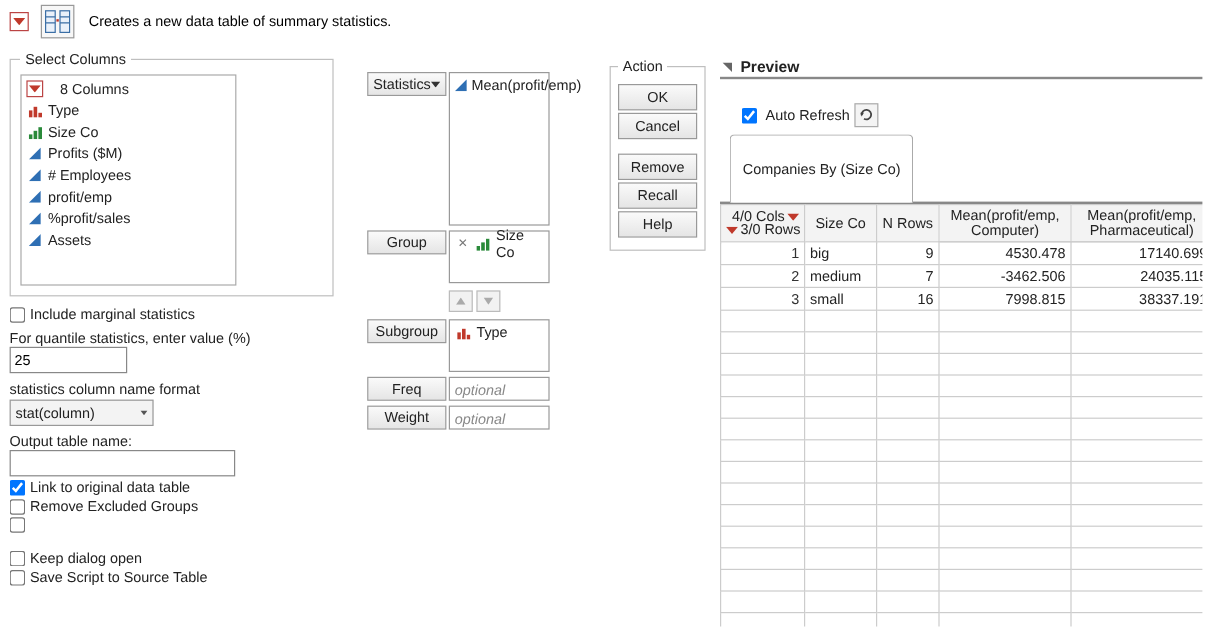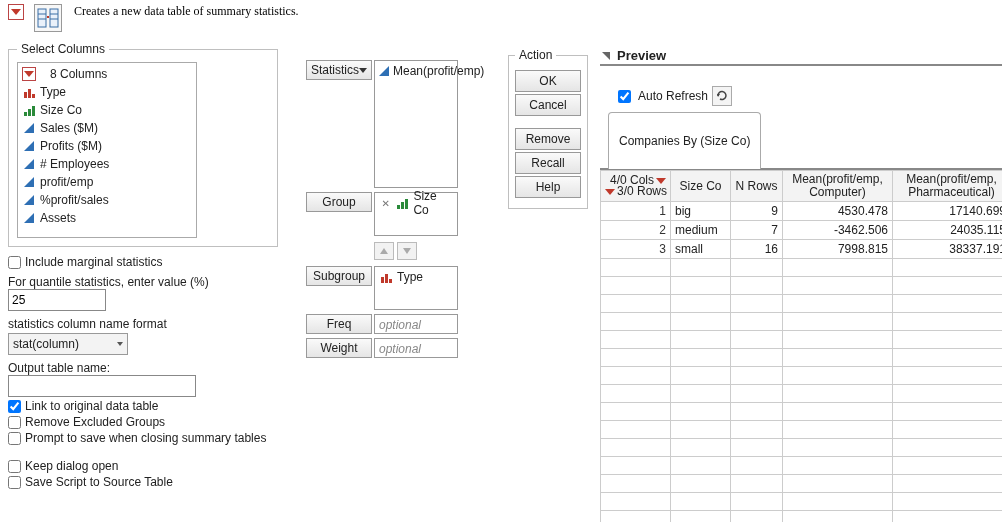"Creates a new data table" .top-bar { align-items: flex-start -> center; font-family: Liberation Serif, serif -> none }
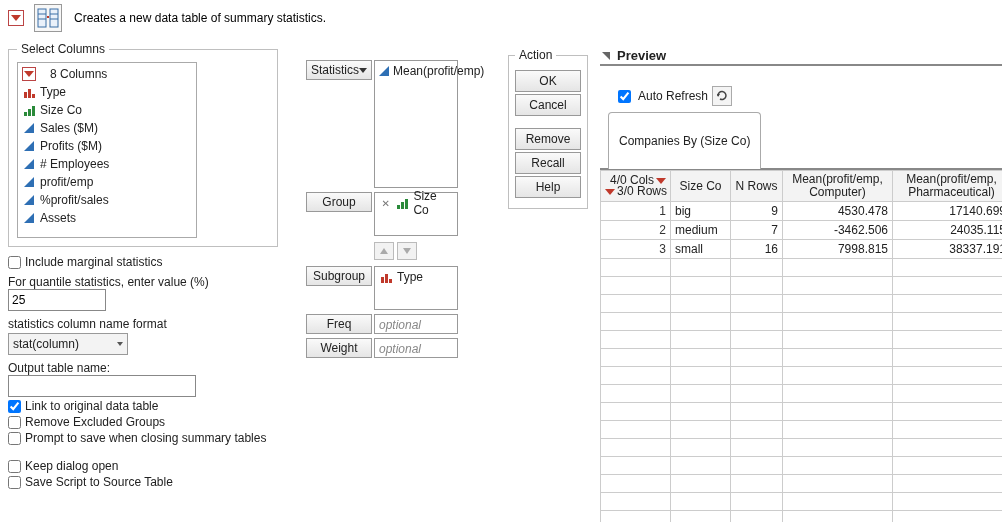"Sales ($M)" div.col-item { html: <div> <span> <svg> <use></use> </svg> </span> <span>Sales ($M)</span> </div> -> none }
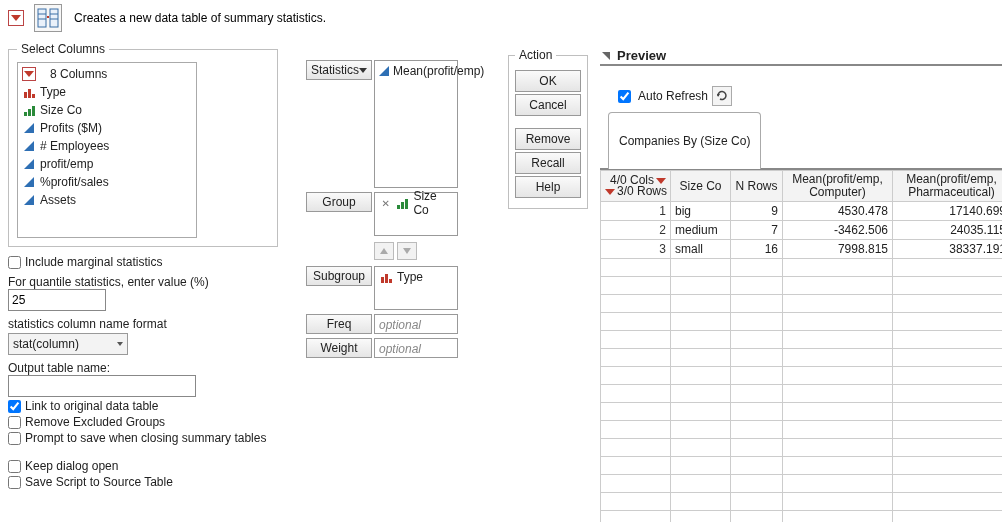"Prompt to save when closing" span { html: <span>Prompt to save when closing summary tables</span> -> none }
